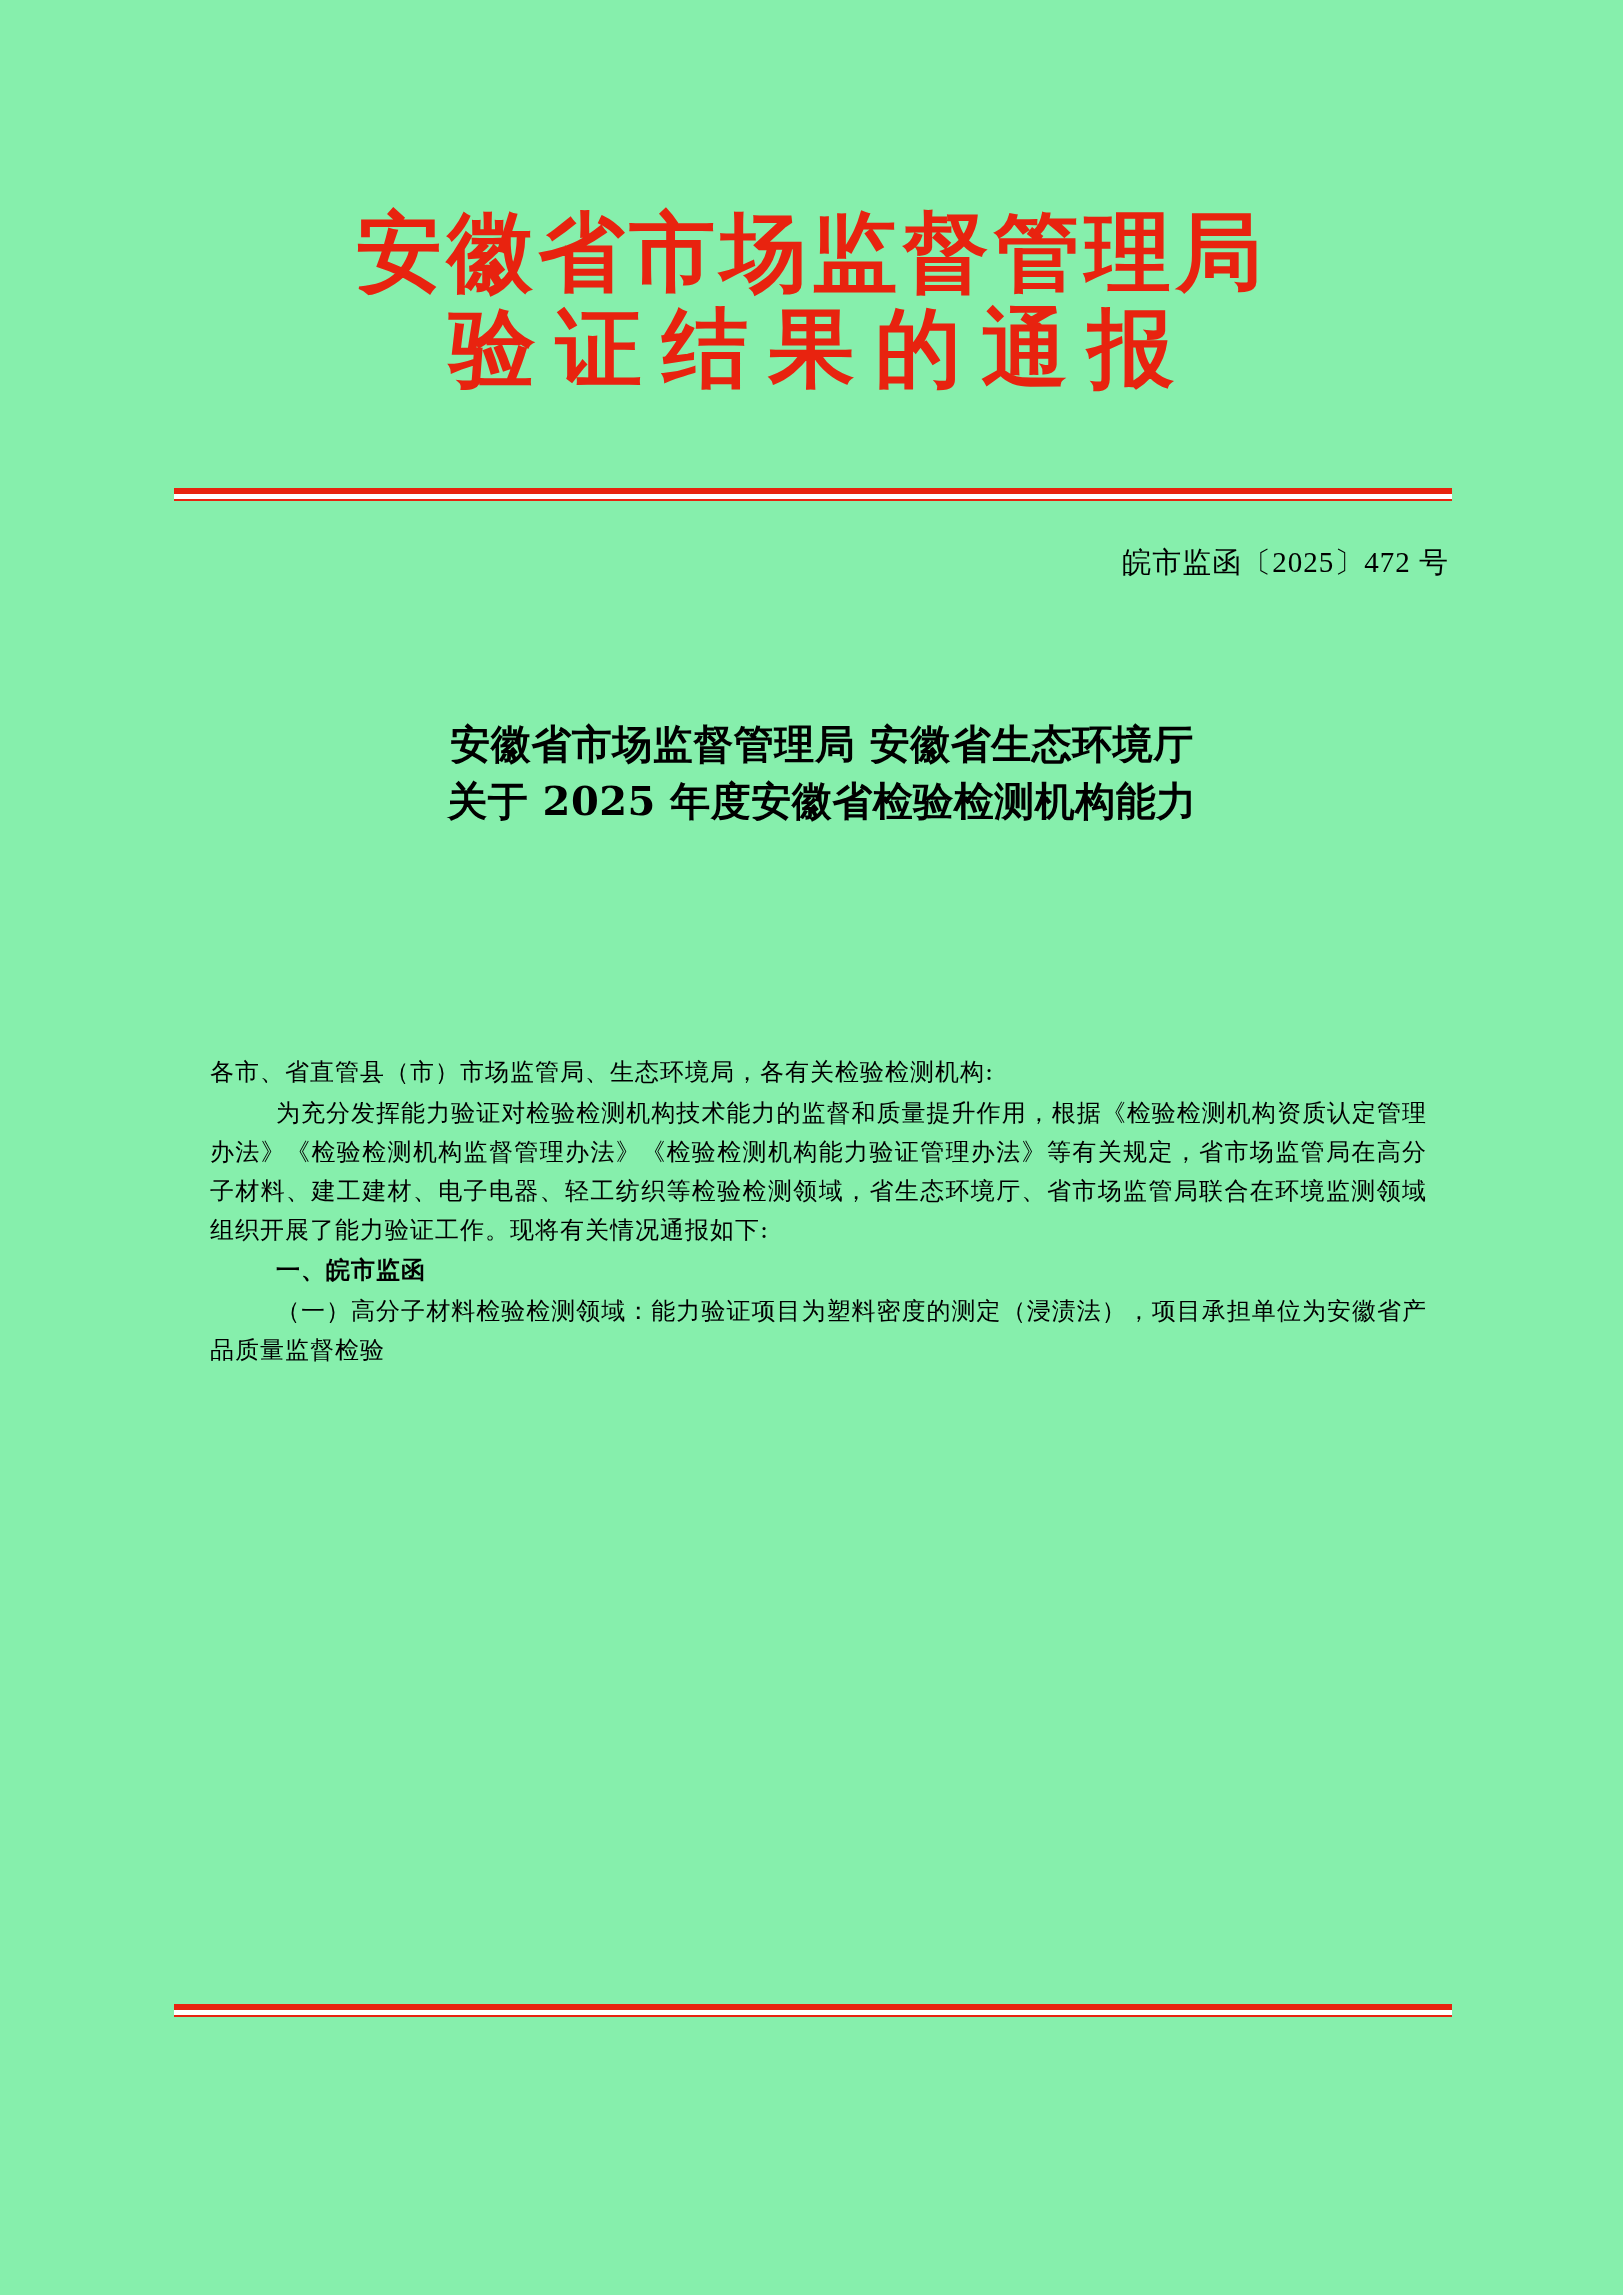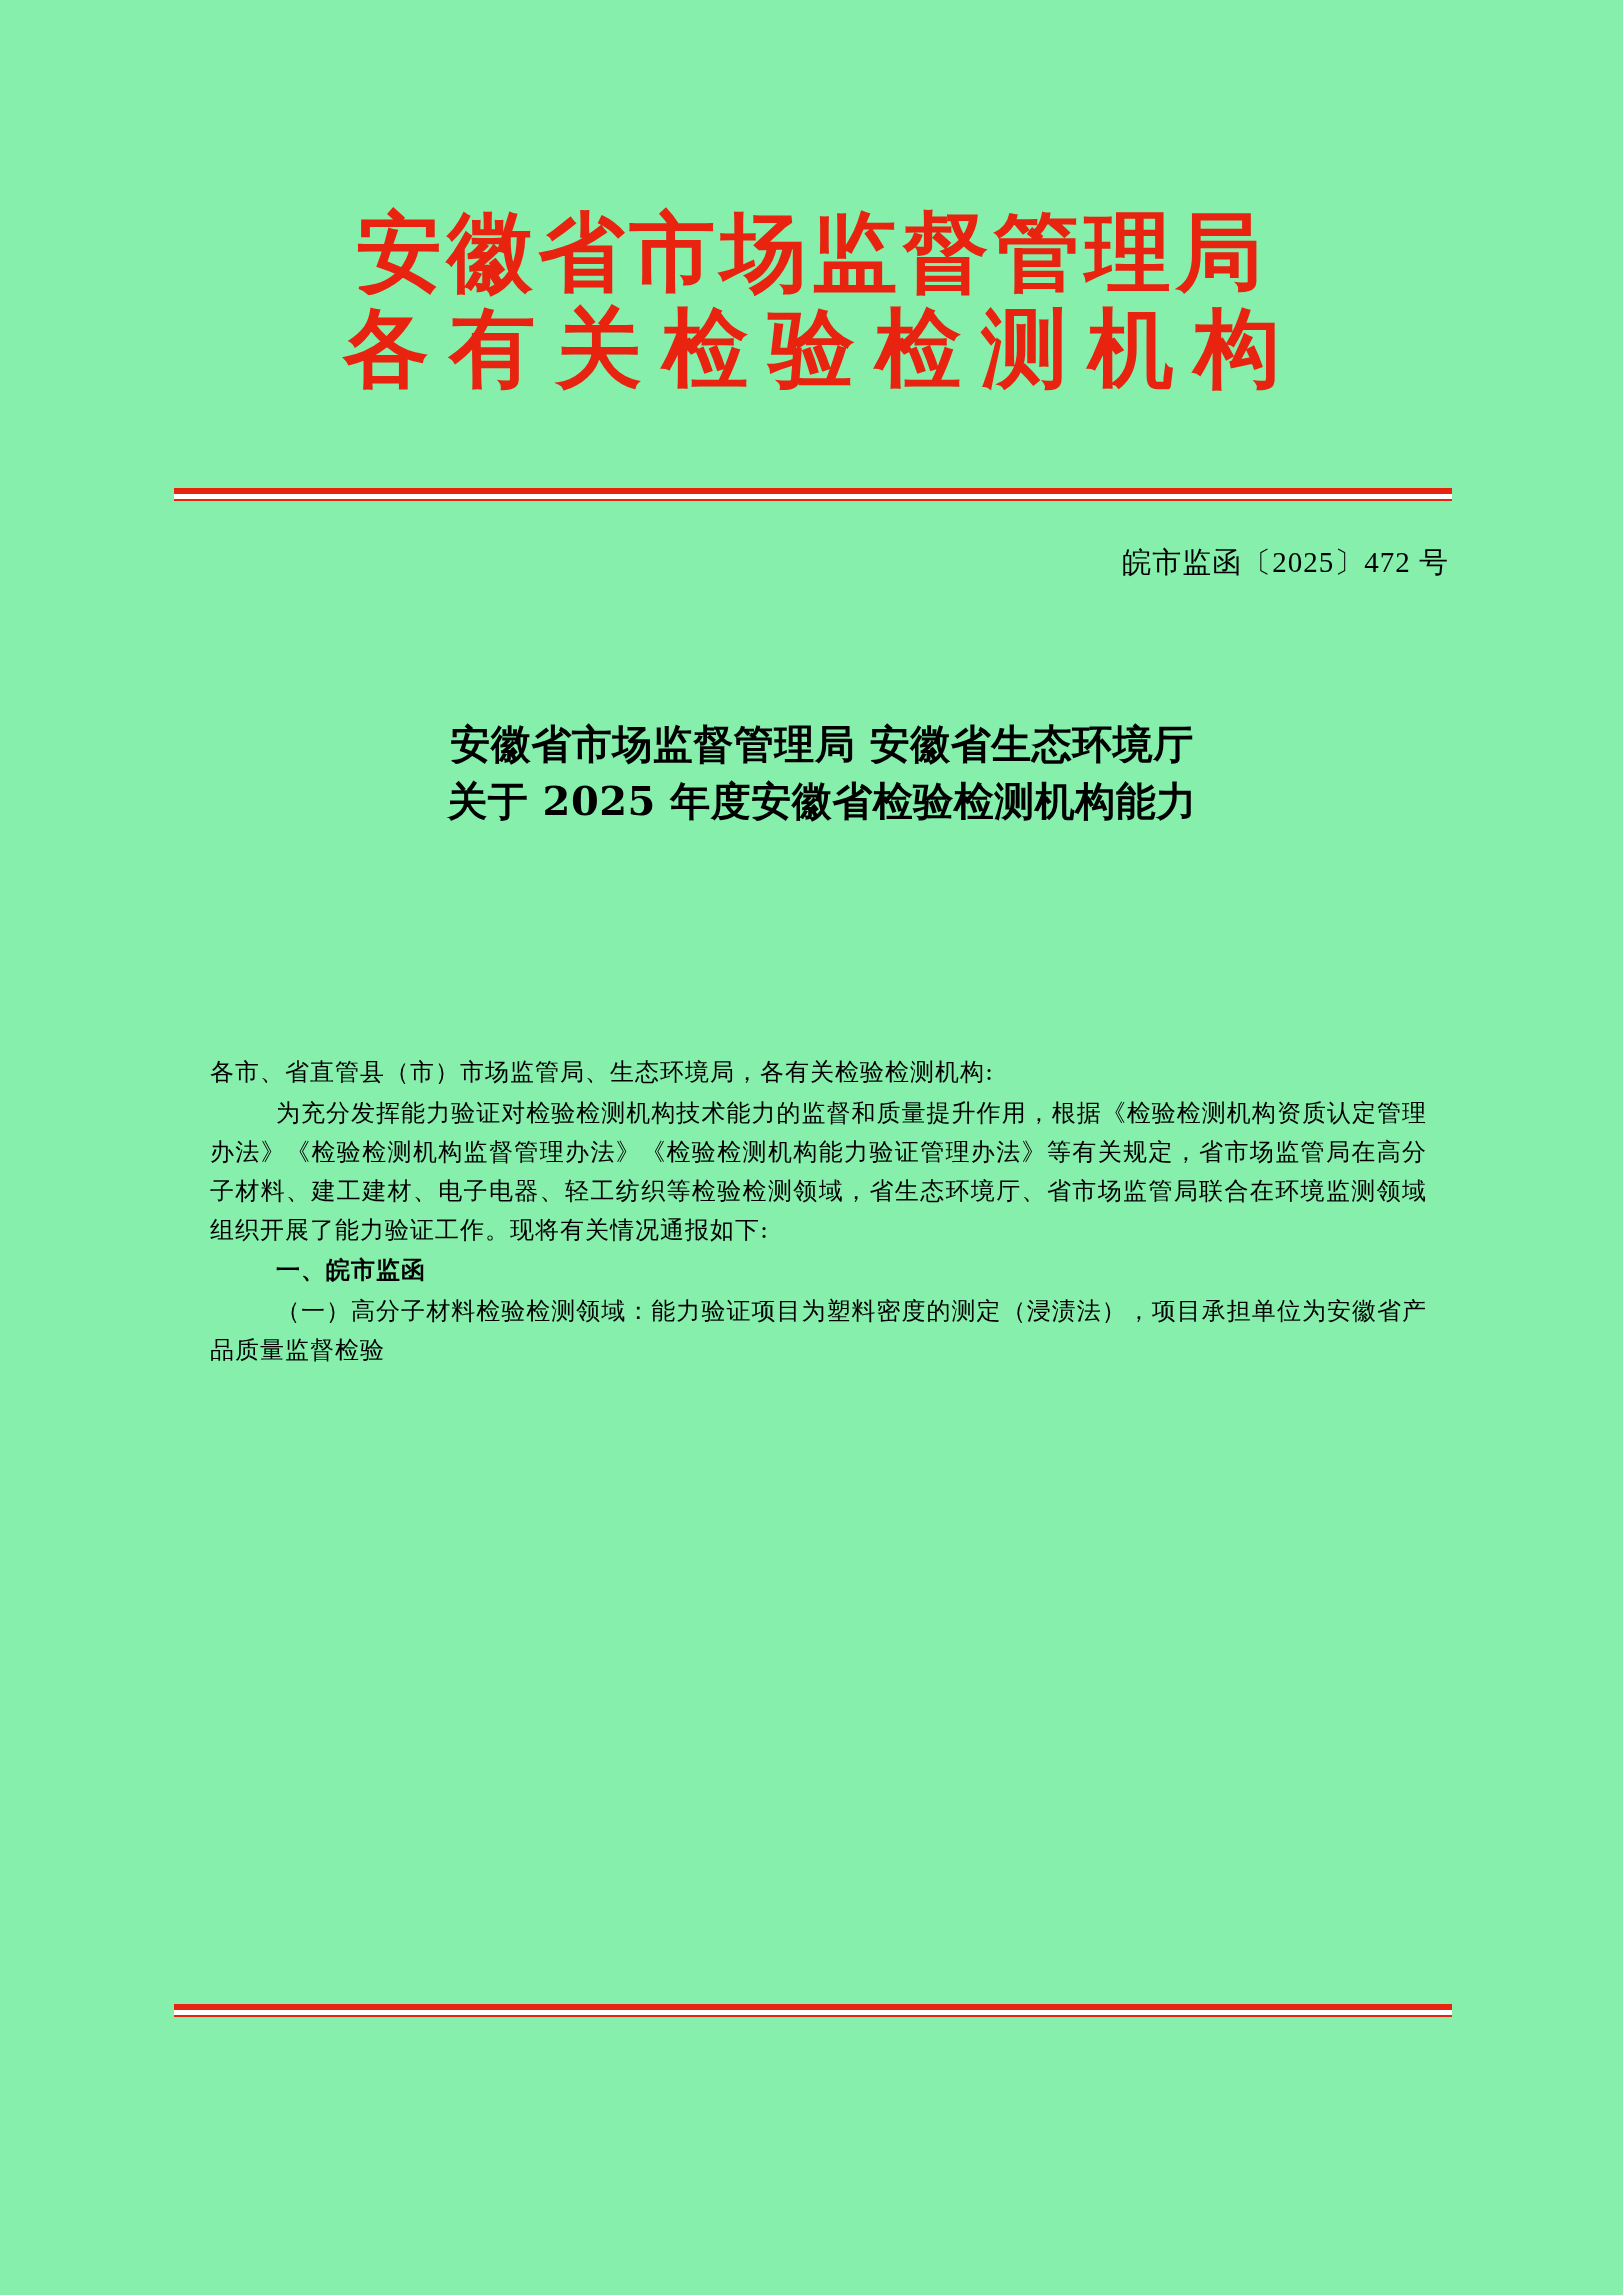"各有关检验检测机构" div.lh-line { text: 各有关检验检测机构 -> 验证结果的通报 }
